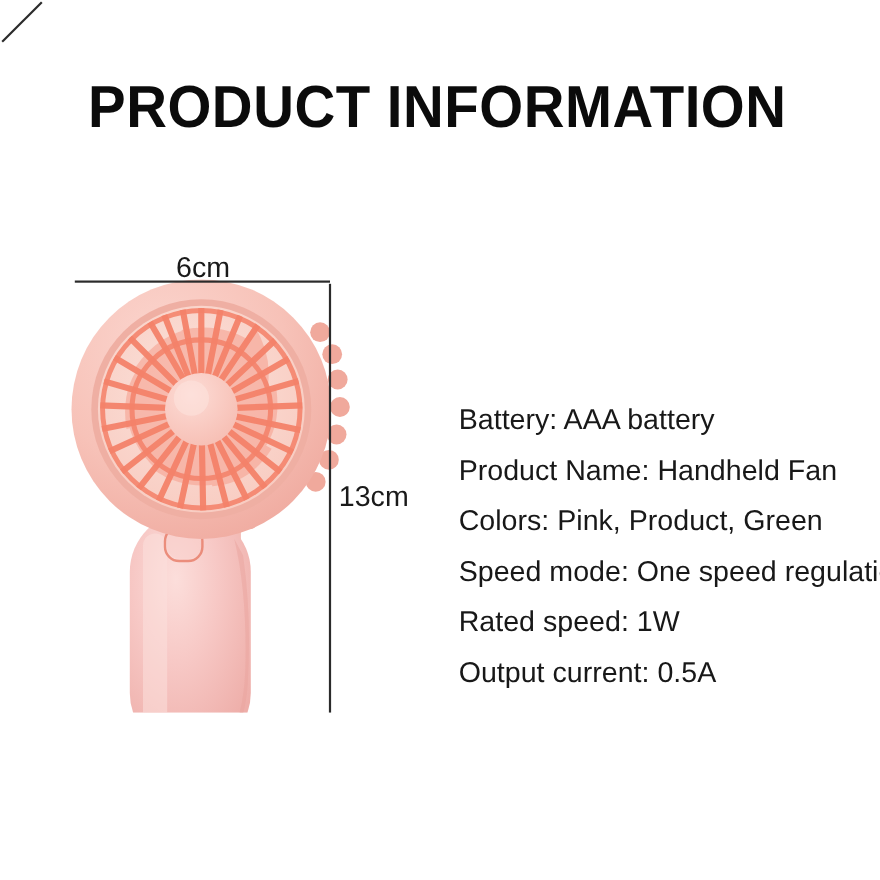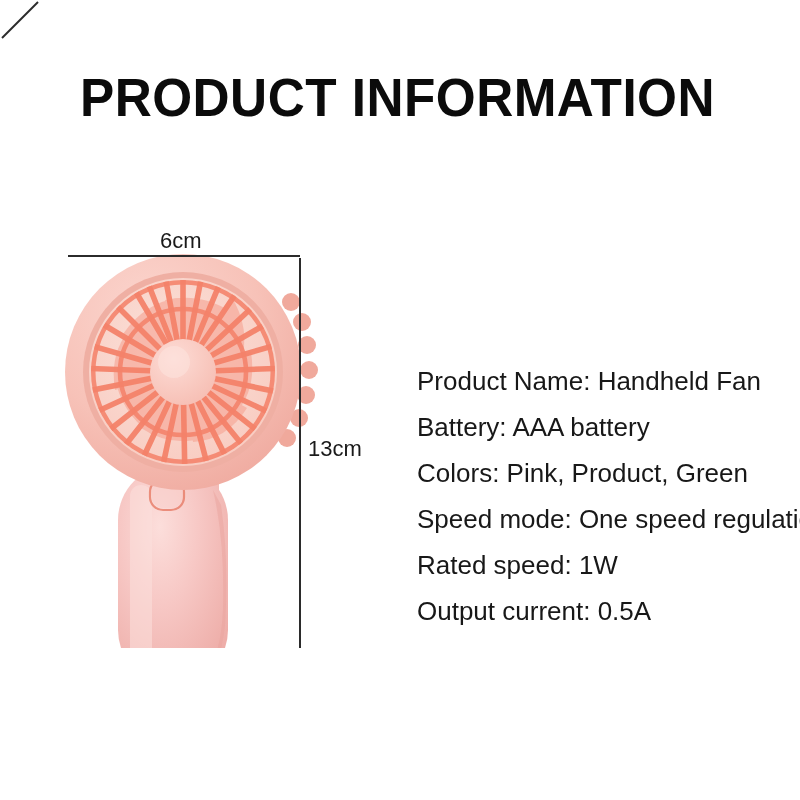"6cm" .dim-label { font-size: 22px -> 26px }
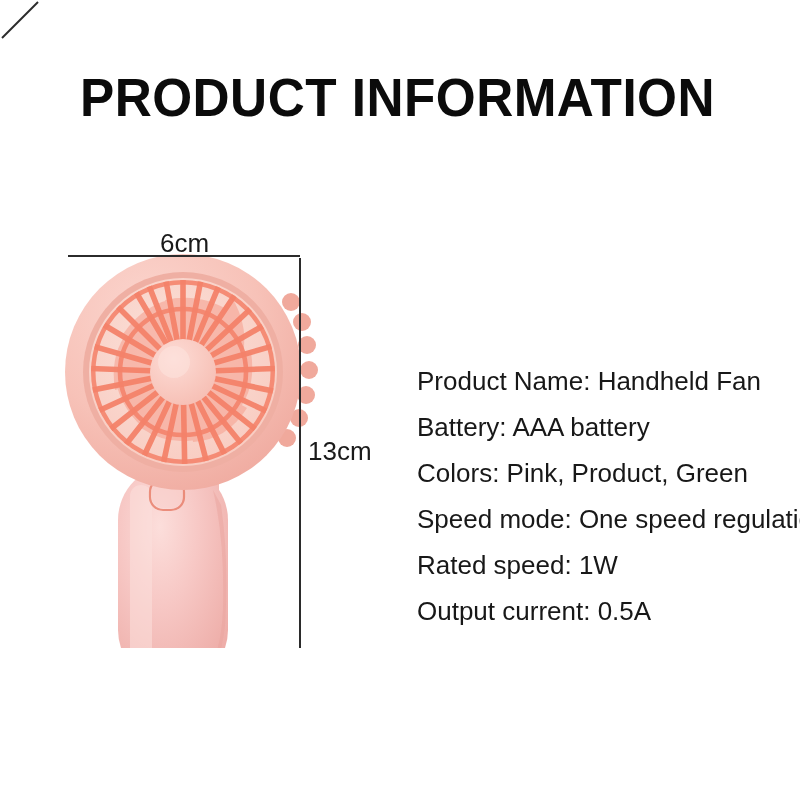"Product Name: Handheld Fan" div.spec-item { order: before "Battery: AAA battery" -> after "Battery: AAA battery" }
